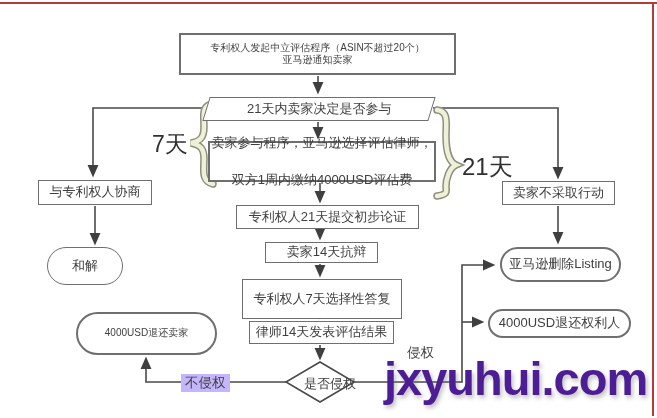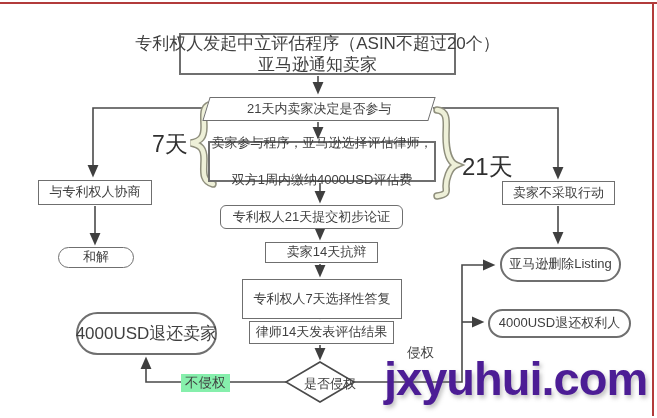"专利权人发起中立评估程序（ASIN不超过20个）" .two-line { font-size: 17px -> 10px }
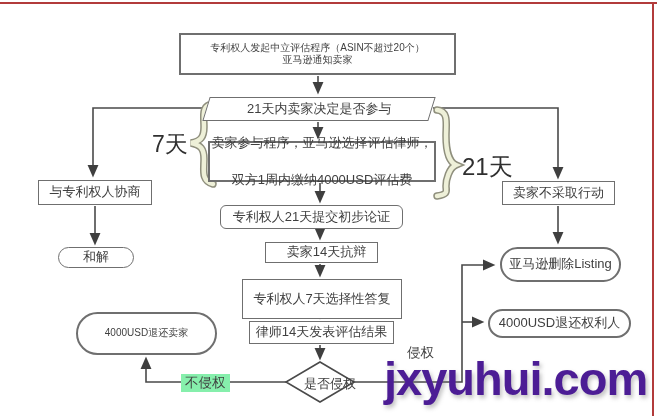"专利权人21天提交初步论证" div.node { border-radius: 6px -> none; left: 220px -> 236px }
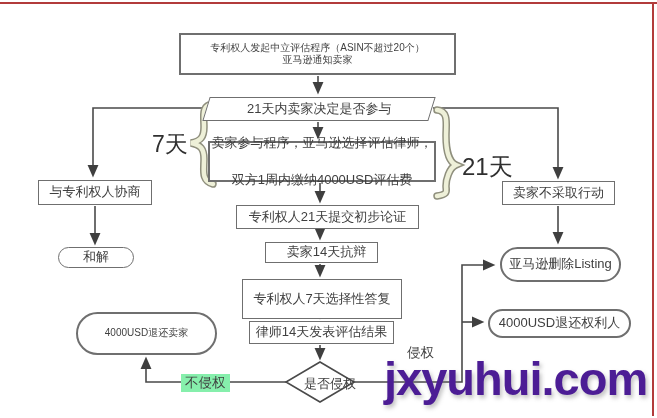"和解" div.node { height: 21px -> 38px; left: 58px -> 47px }
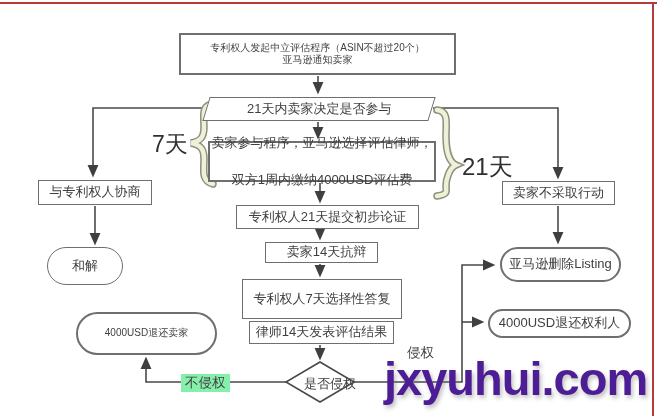"不侵权" .onLine { background: #86efac -> #c4b5fd }
